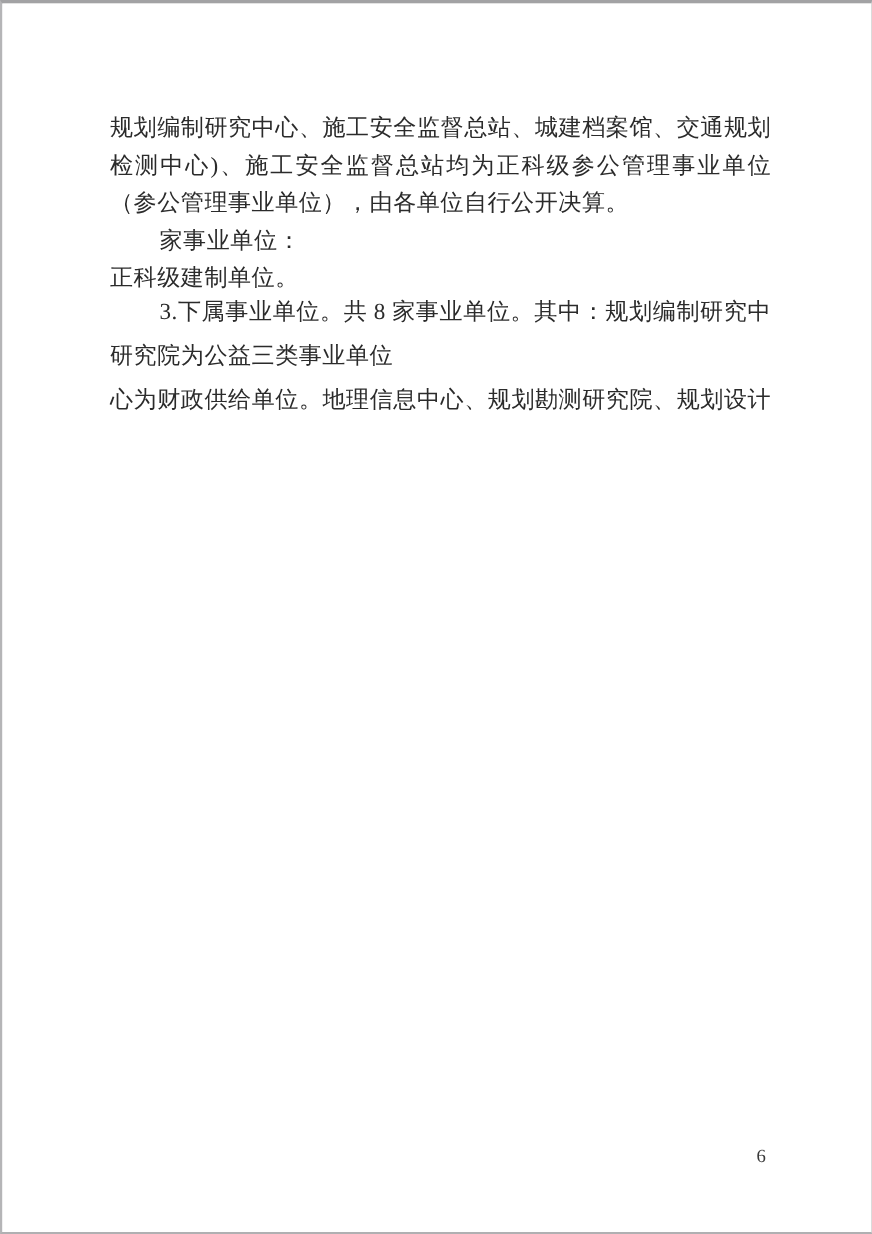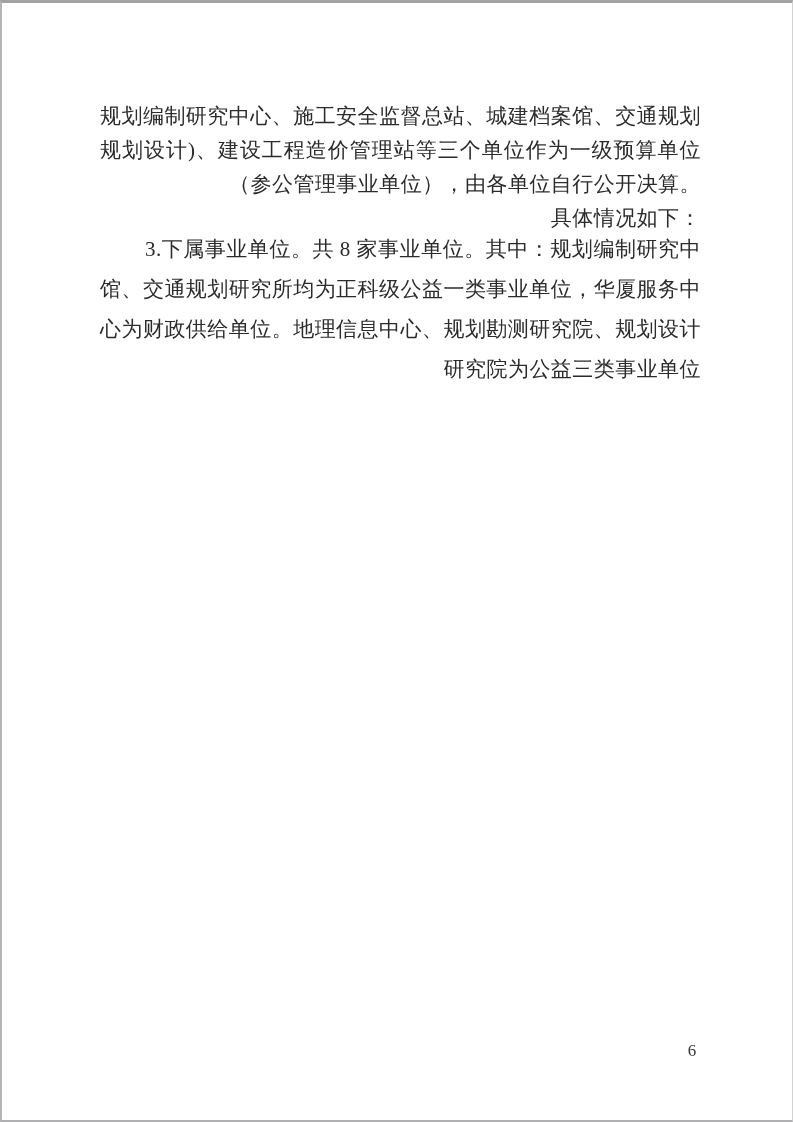"规划设计)、建设工程造价管理站等三个单位作为一级预算单位" div.line { text: 规划设计)、建设工程造价管理站等三个单位作为一级预算 -> 检测中心)、施工安全监督总站均为正科级参公管理事业 }
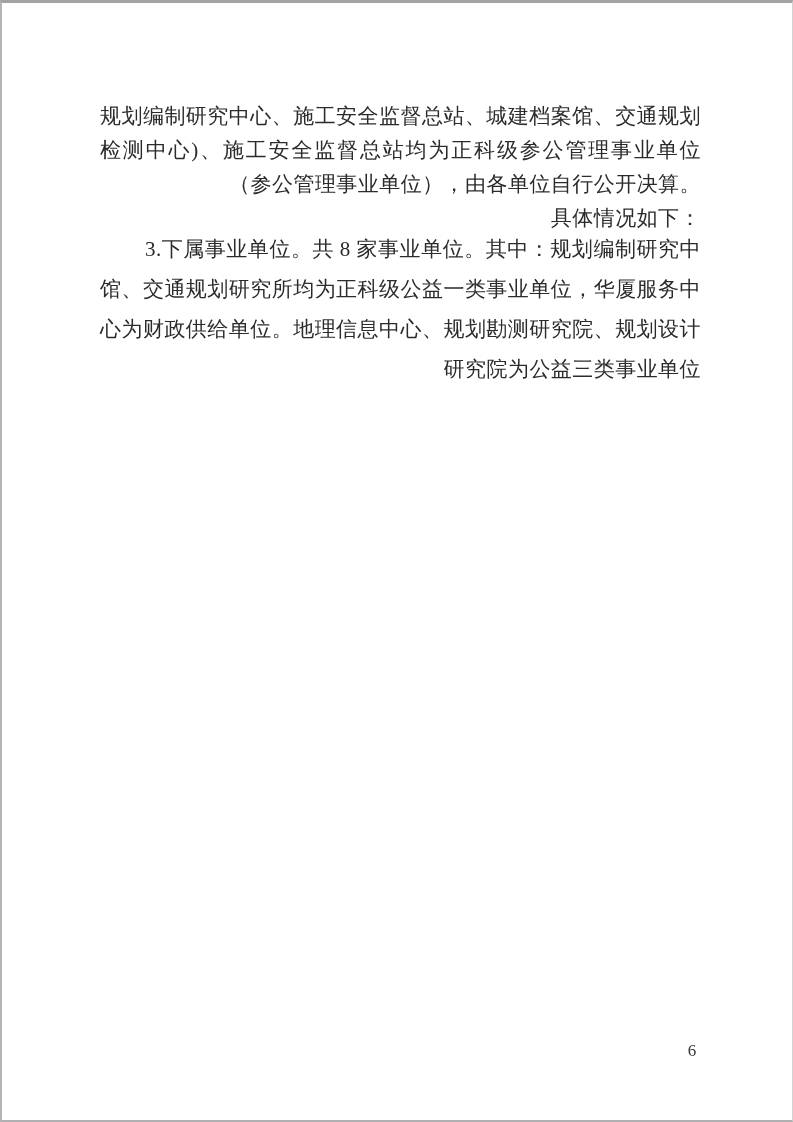"（参公管理事业单位），由各单位自行公开决算。" .line { text-align: right -> left }
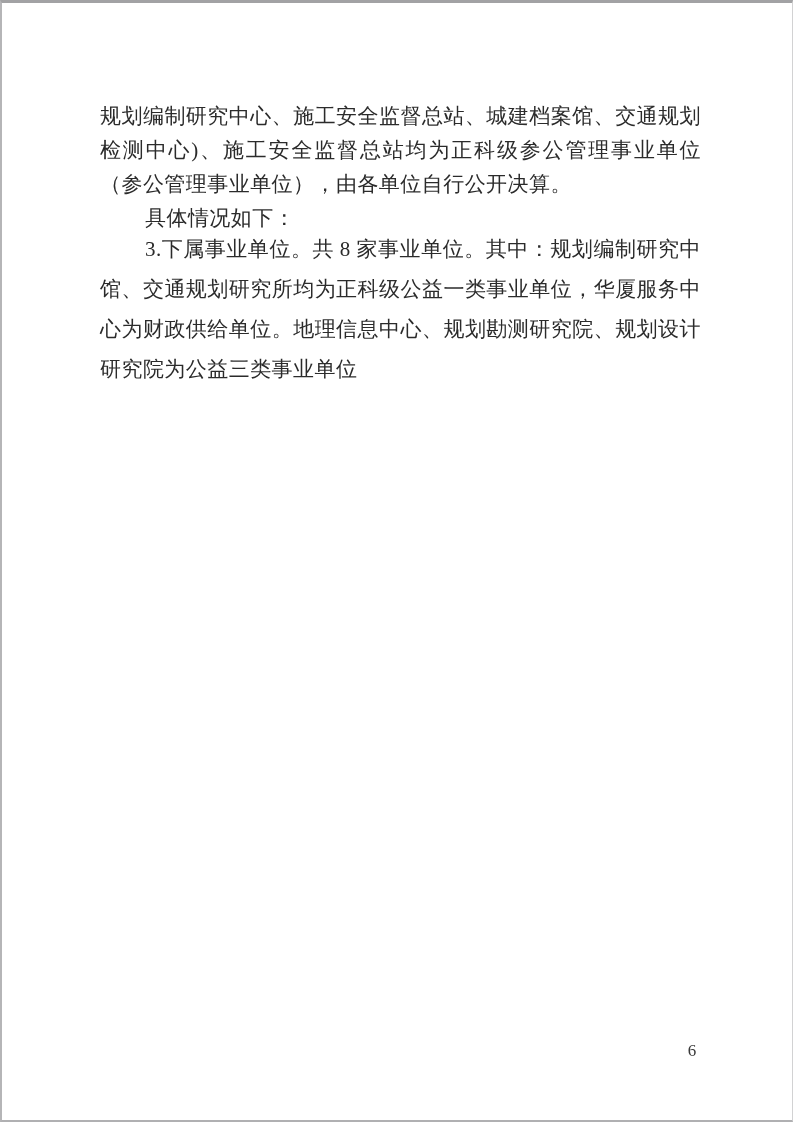"具体情况如下：" div.line { text: 具体情况如下 -> 家事业单位 }
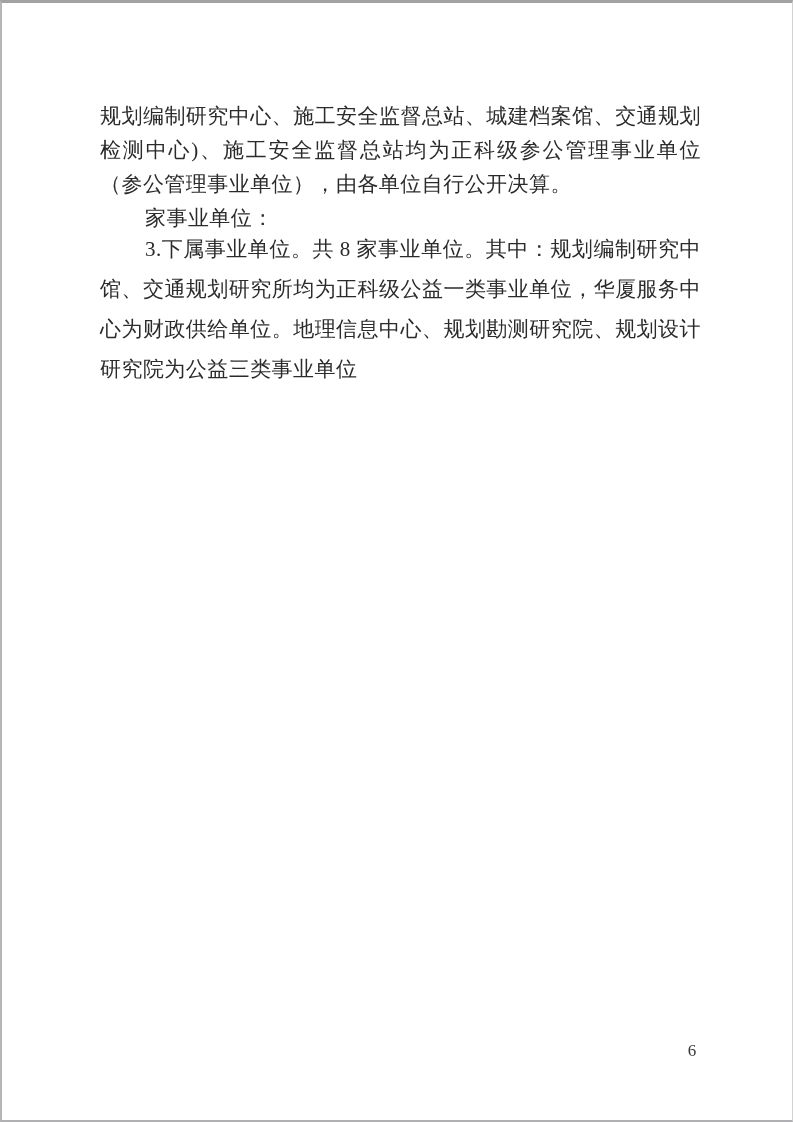"正科级建制单位。" div.line { html: none -> <div>正科级建制单位。</div> }
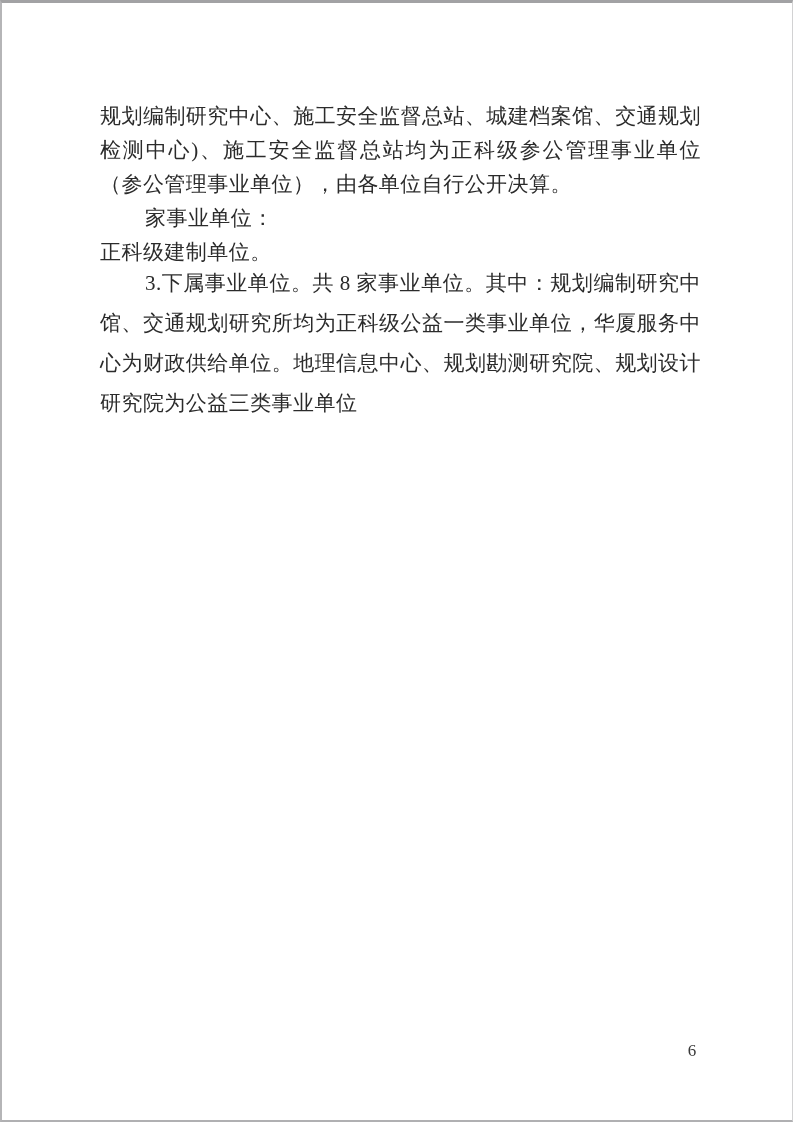"馆、交通规划研究所均为正科级公益一类事业单位，华厦服务中" div.line { html: <div>馆、交通规划研究所均为正科级公益一类事业单位，华厦服务中</div> -> none }
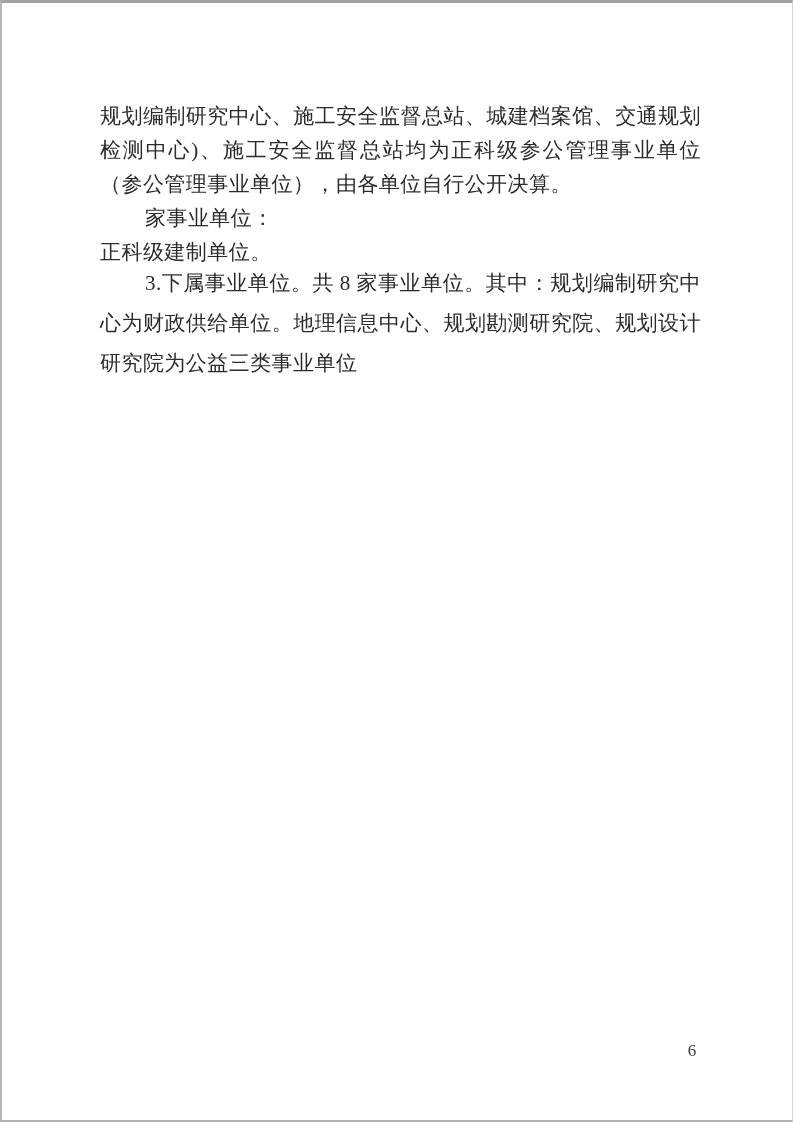"心为财政供给单位。地理信息中心、规划勘测研究院、规划设计" div.line { order: before "研究院为公益三类事业单位" -> after "研究院为公益三类事业单位" }
